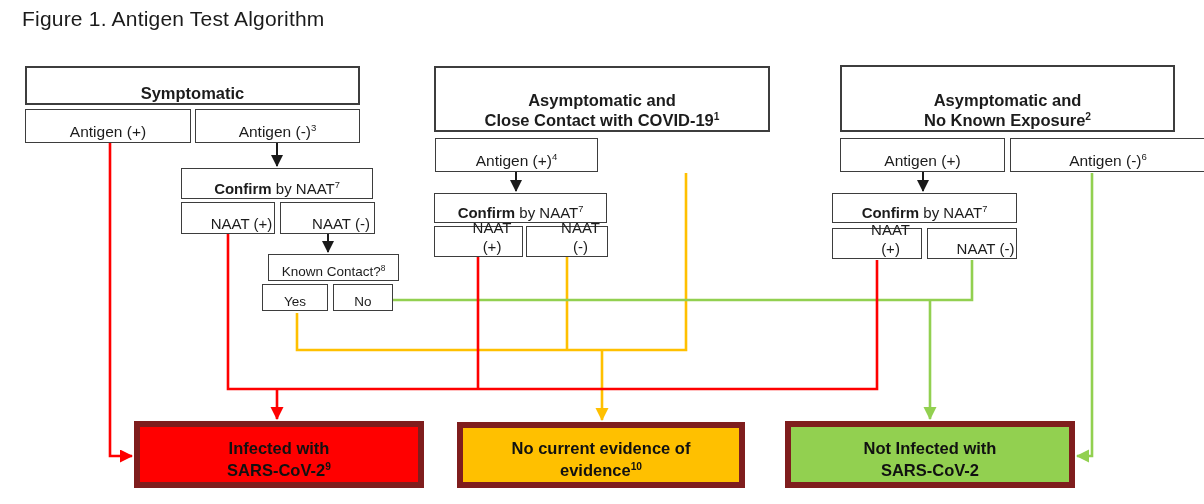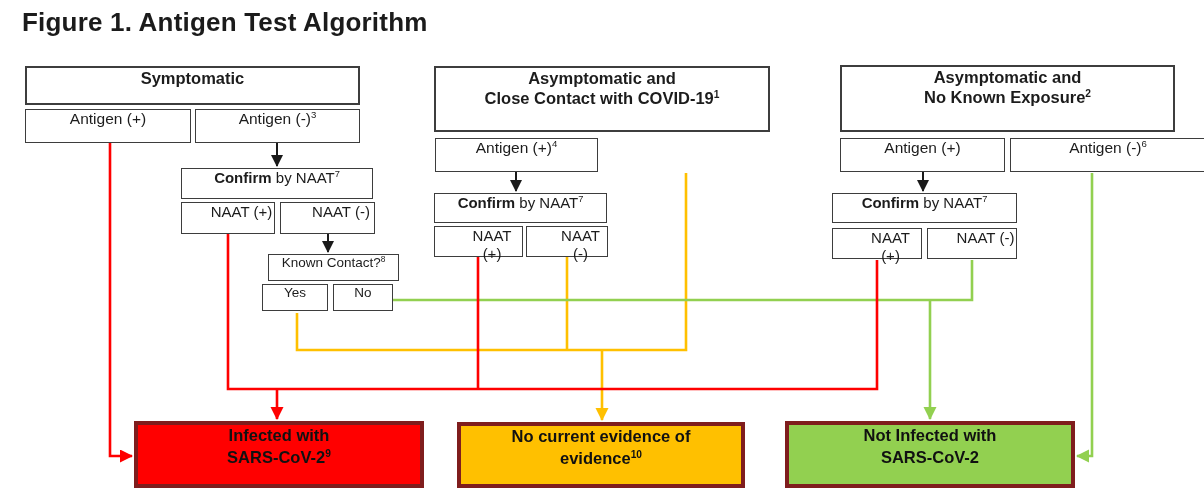"Figure 1. Antigen Test Algorithm" #title { font-size: 26px -> 21px; font-weight: bold -> normal }
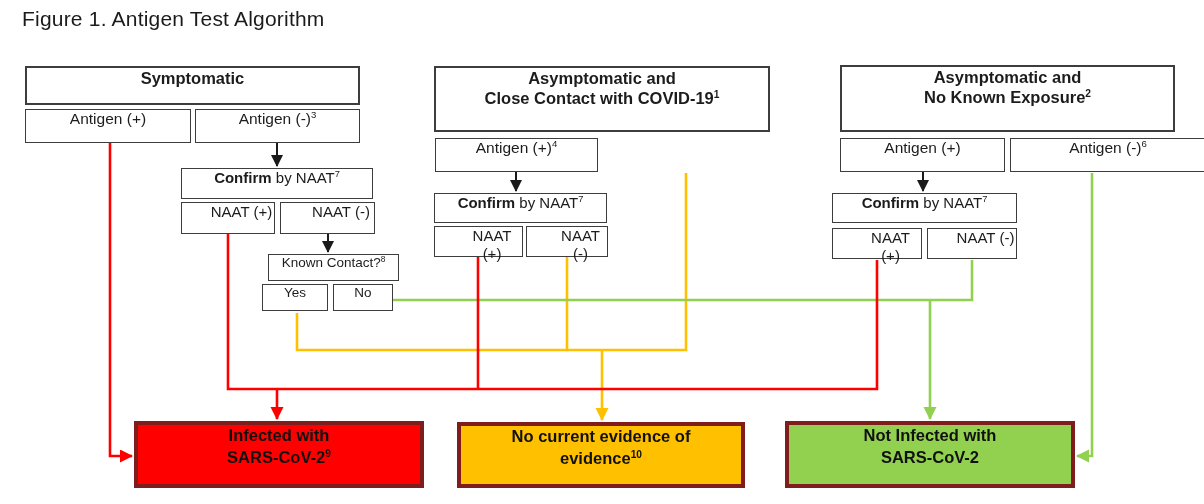"Symptomatic" .node { justify-content: flex-start -> flex-end }
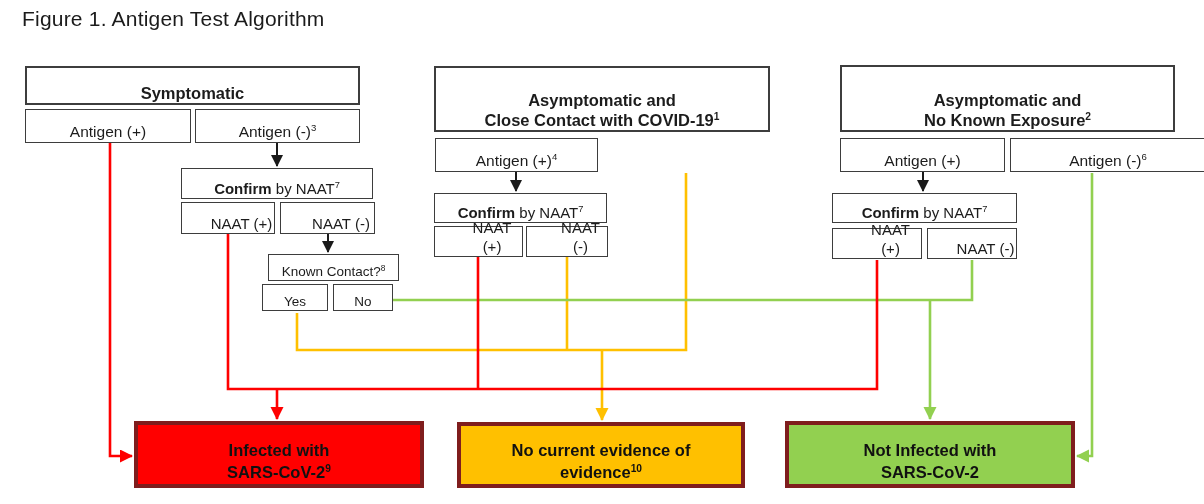"Infected with" .outcome { border: 4px solid #7f1d1d -> 6px solid #7f1d1d }
